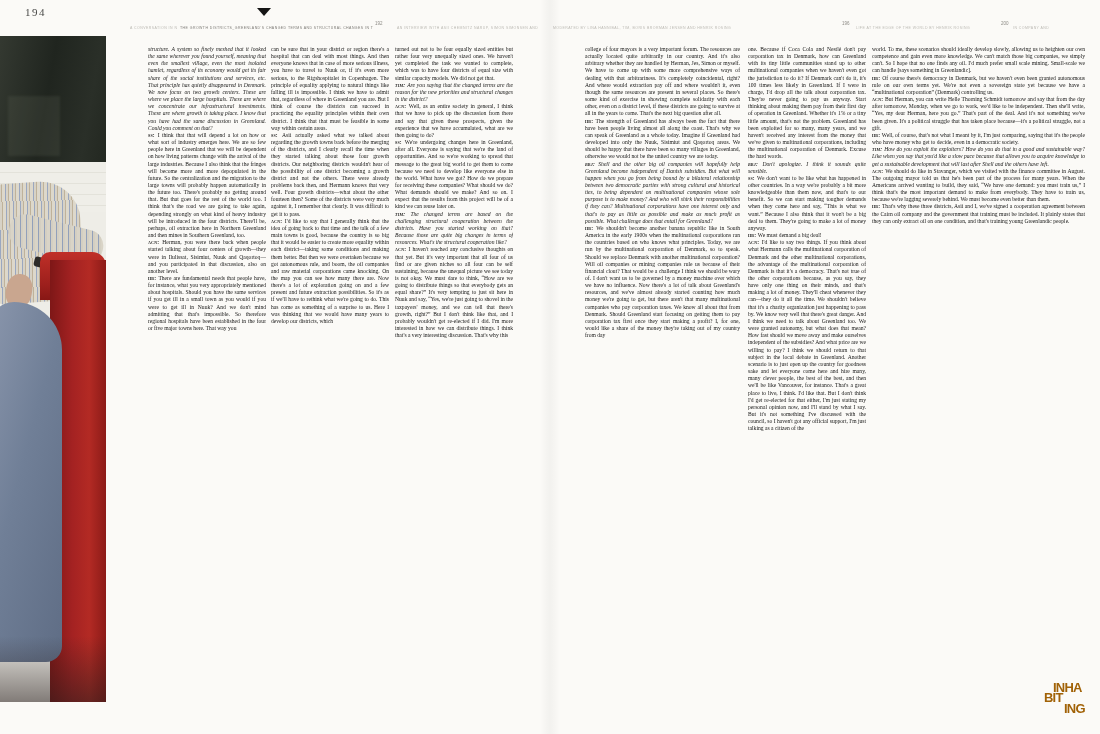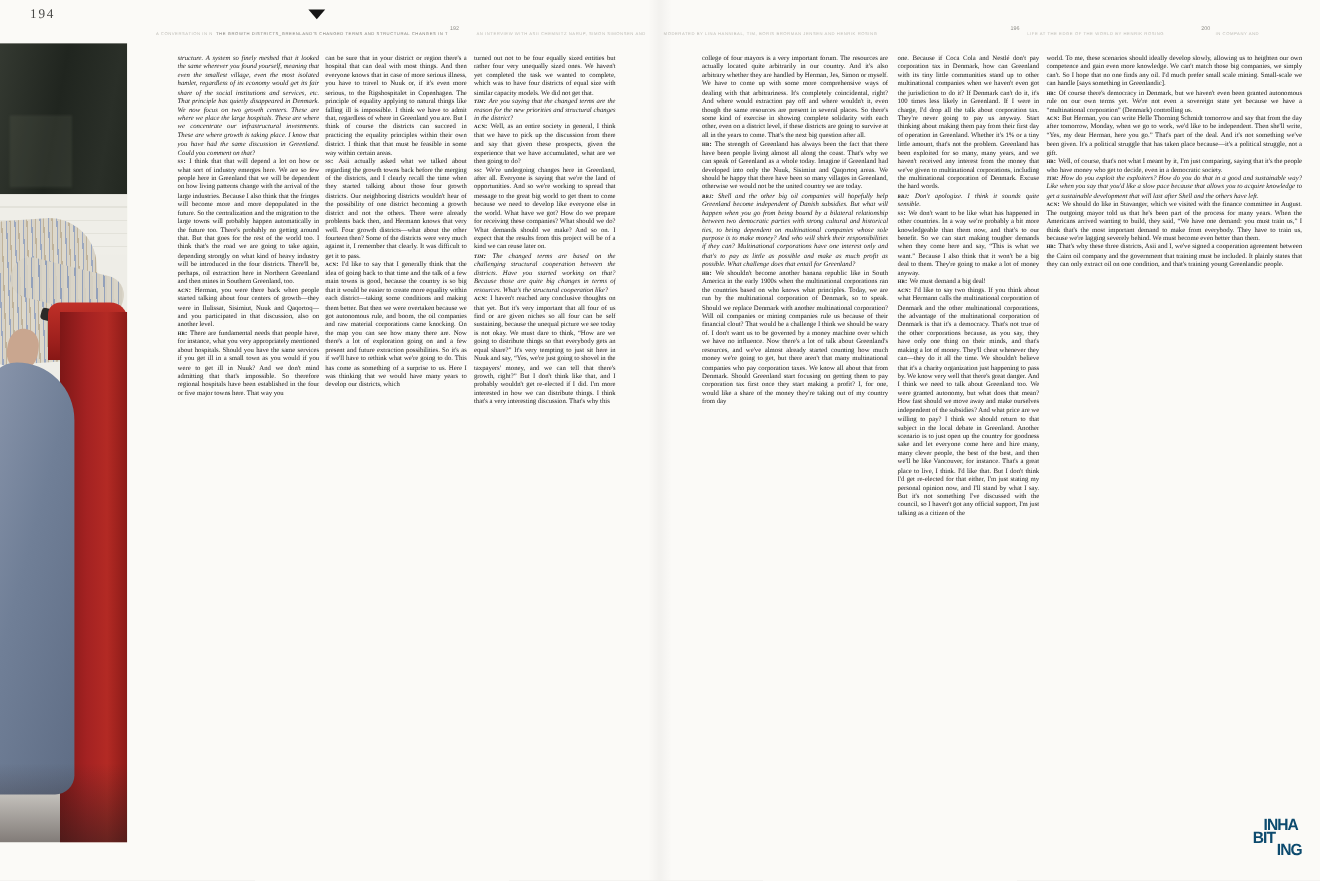"INHA" .logo { color: #0c4a6e -> #a16207 }
